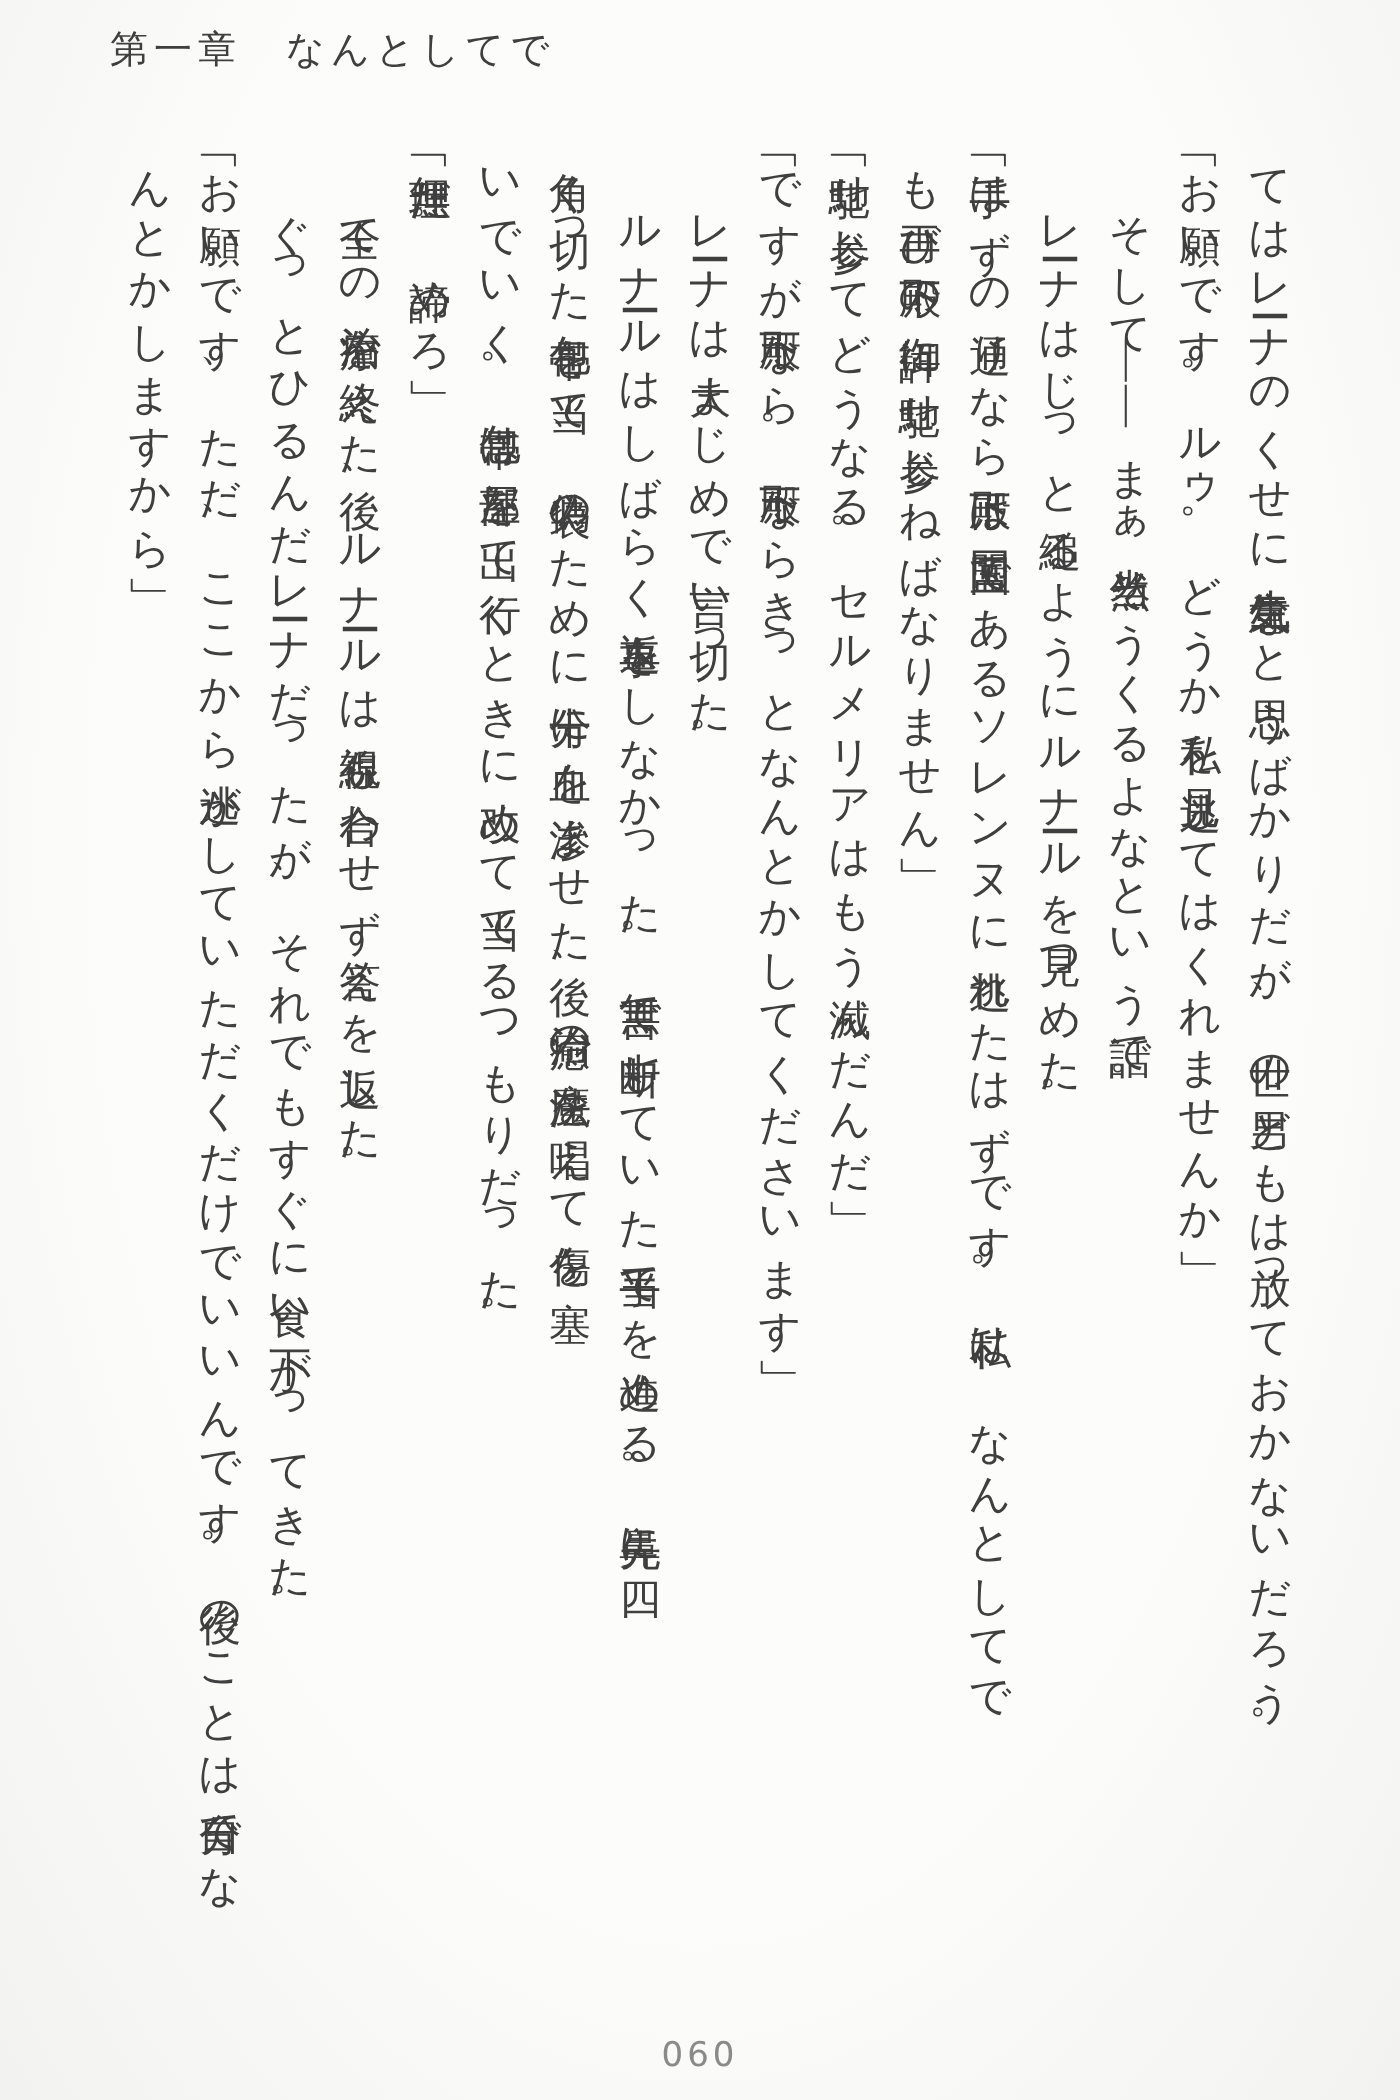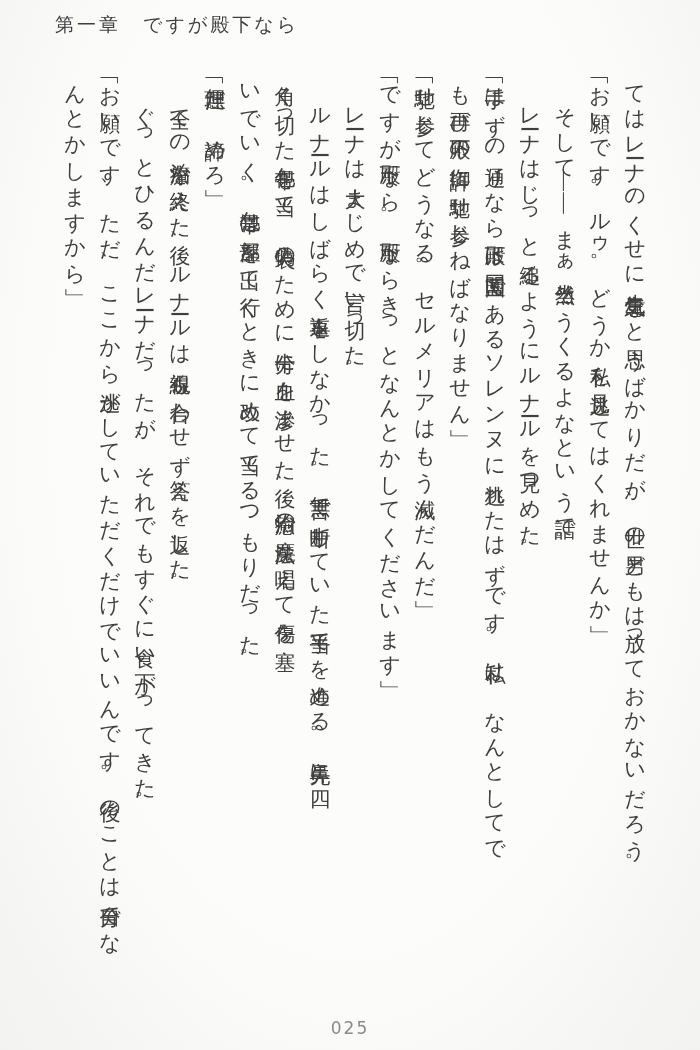"第一章 ですが殿下なら" div.running-head { text: ですが殿下なら -> なんとしてで }
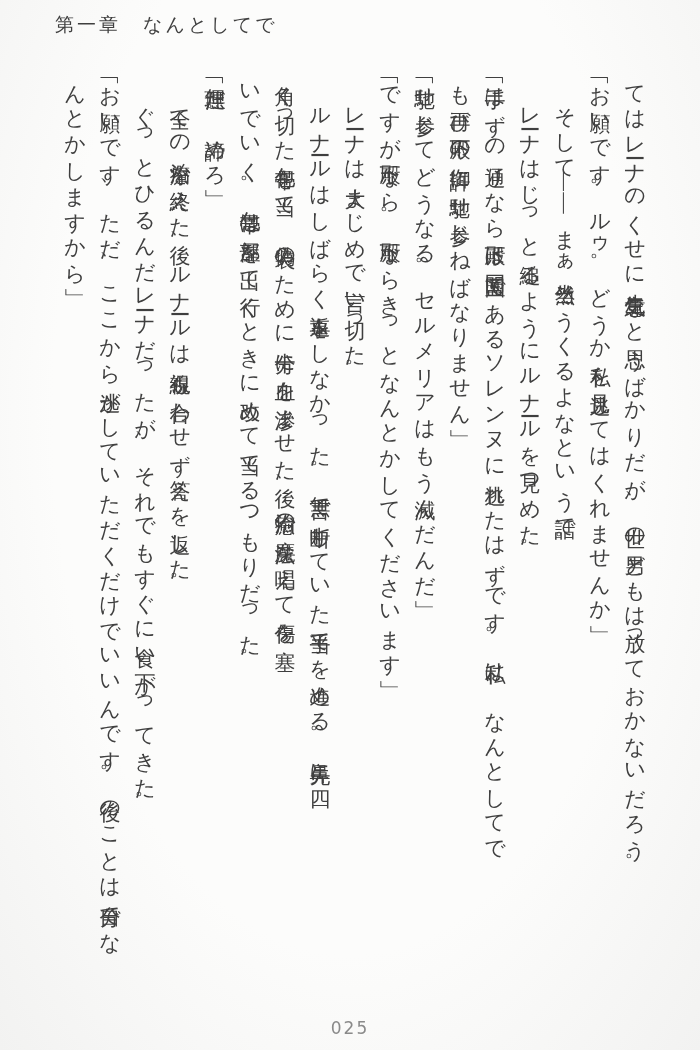"025" div.page-number { text: 025 -> 060 }
